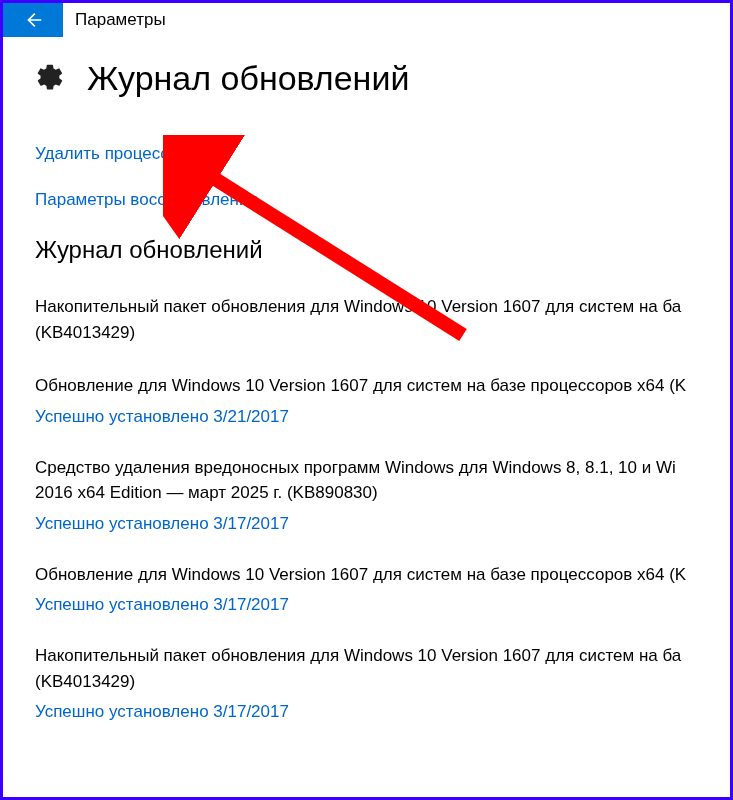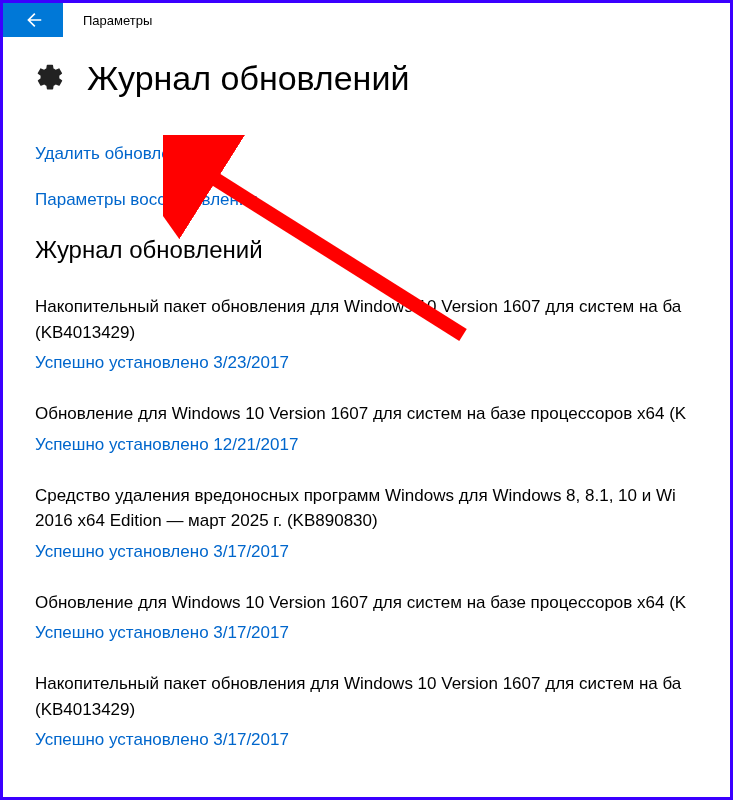"Параметры" .titlebar-text { font-size: 13px -> 17px; margin-left: 20px -> 12px }
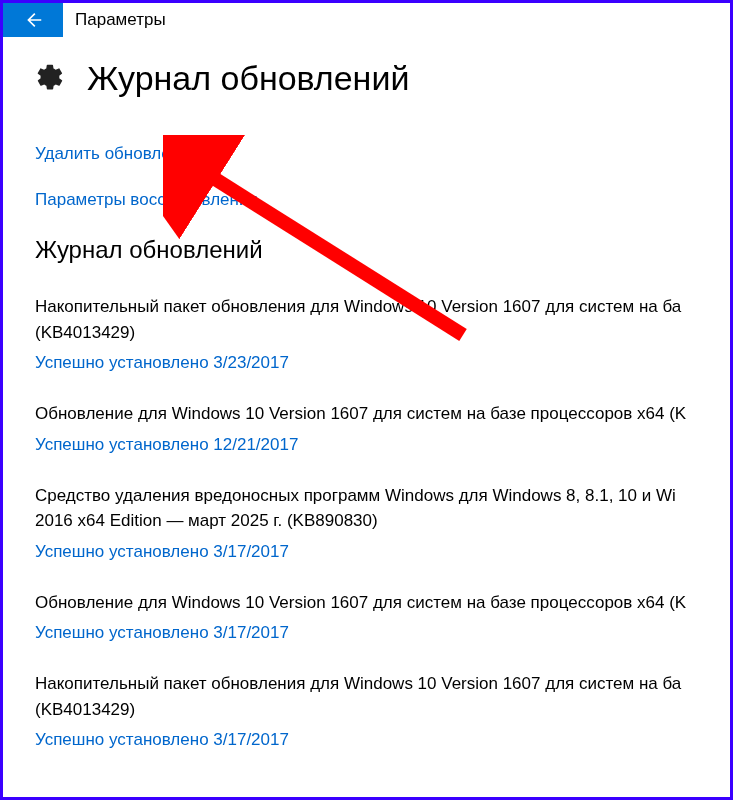"Удалить обновления" a.link { text: обновления -> процессоров }
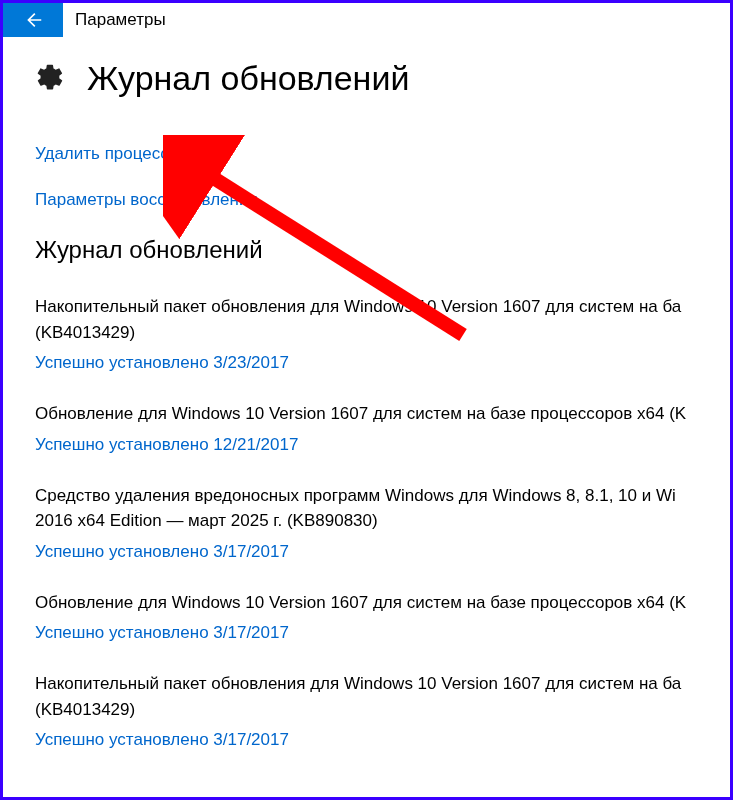"Успешно установлено 3/23/2017" div.update-status { html: <div>Успешно установлено 3/23/2017</div> -> none }
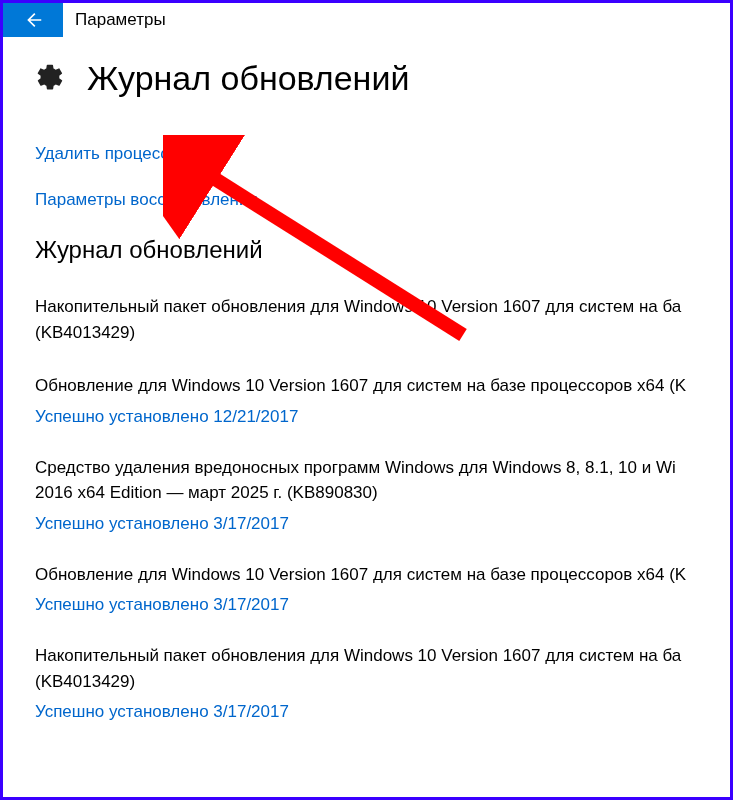"Успешно установлено 12/21/2017" div.update-status { text: 12/21/2017 -> 3/21/2017 }
